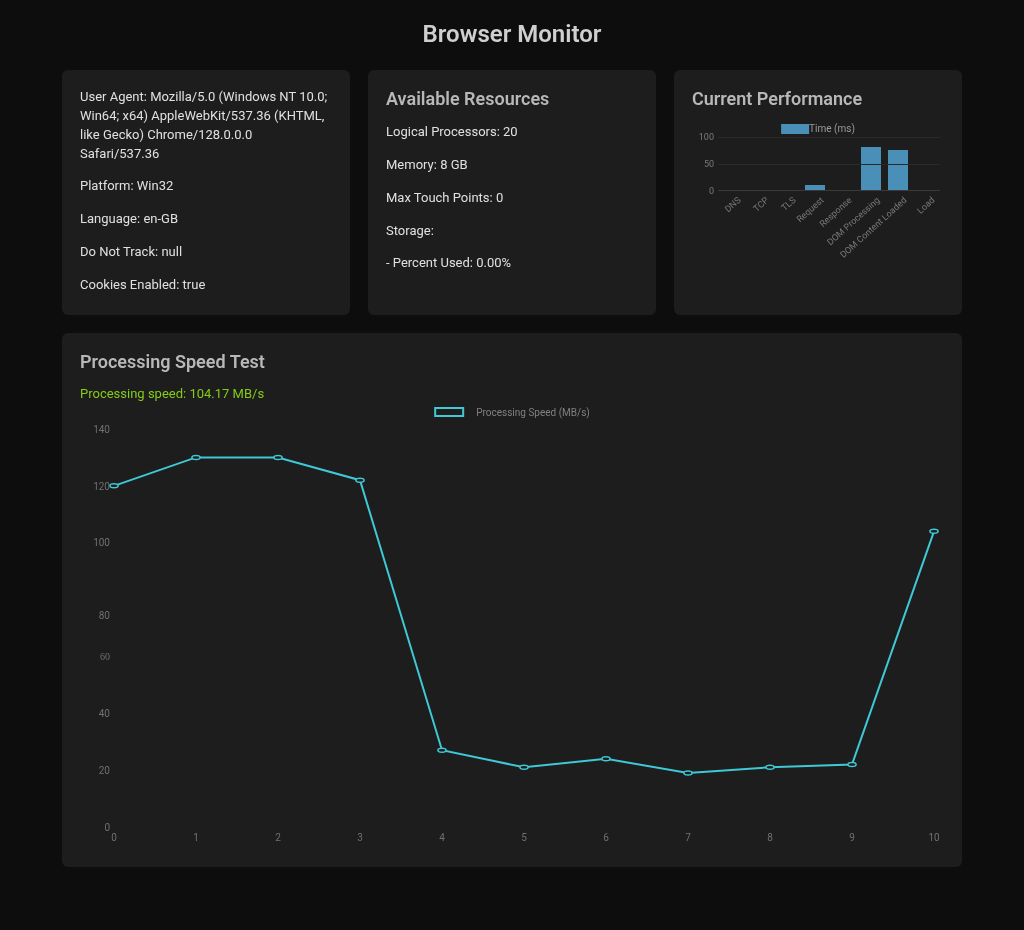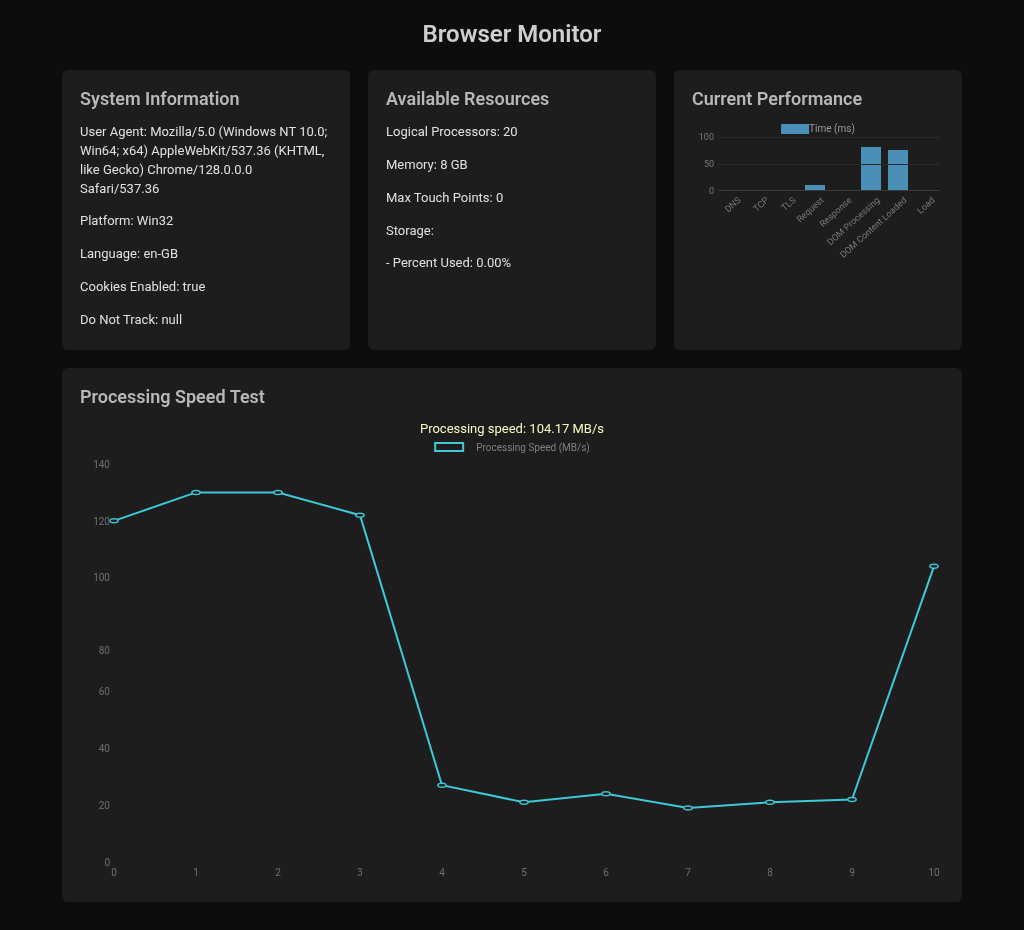"System Information" div.card-title { html: <div>System Information</div> -> none }
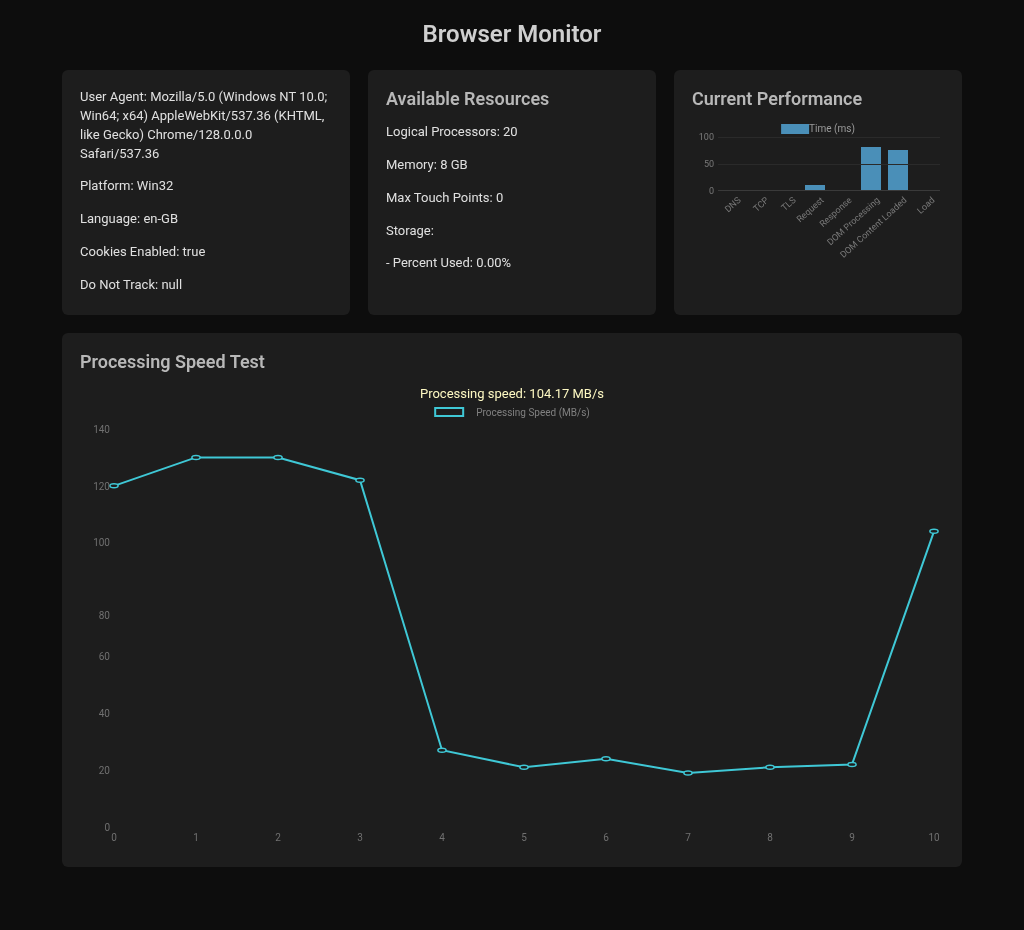"Cookies Enabled: true" p.info-line { order: before "Do Not Track: null" -> after "Do Not Track: null" }
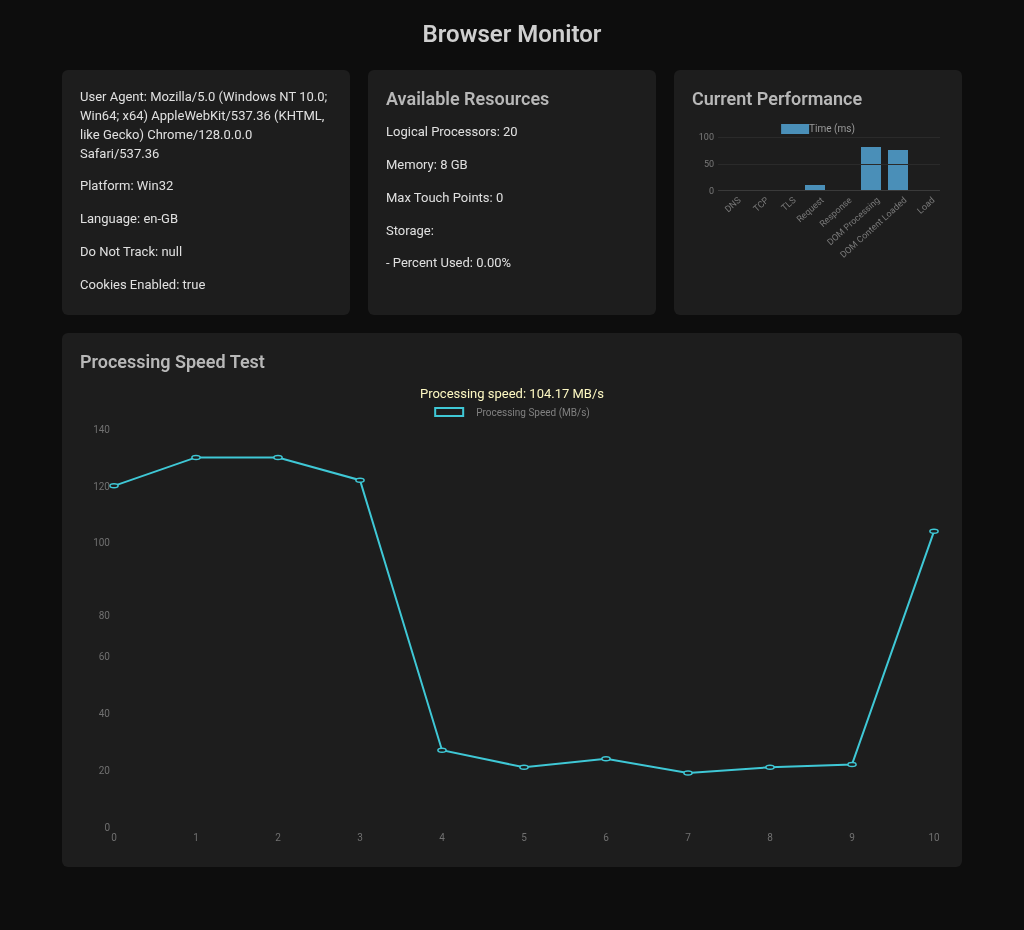"Processing speed: 104.17 MB/s" .speed-status { color: #fef9c3 -> #84cc16; text-align: center -> none }
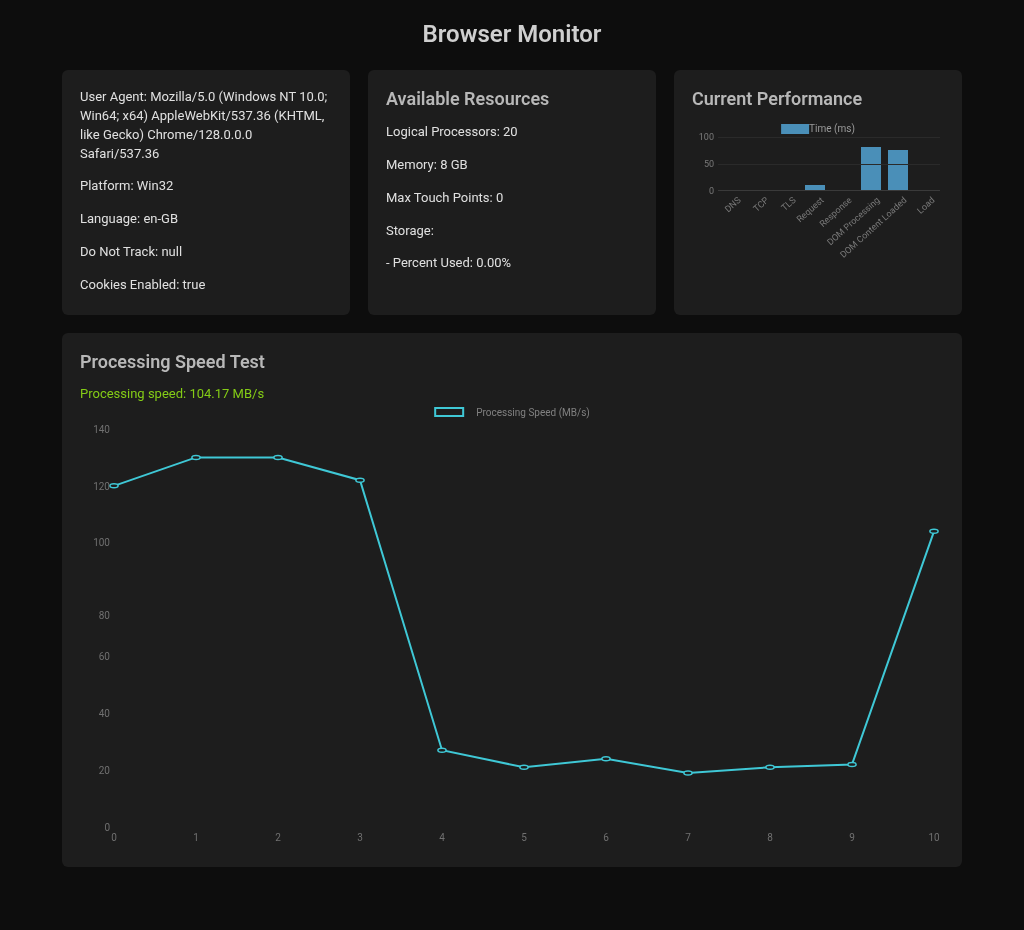"60" div.ly-tick { font-family: none -> Liberation Serif, serif }
